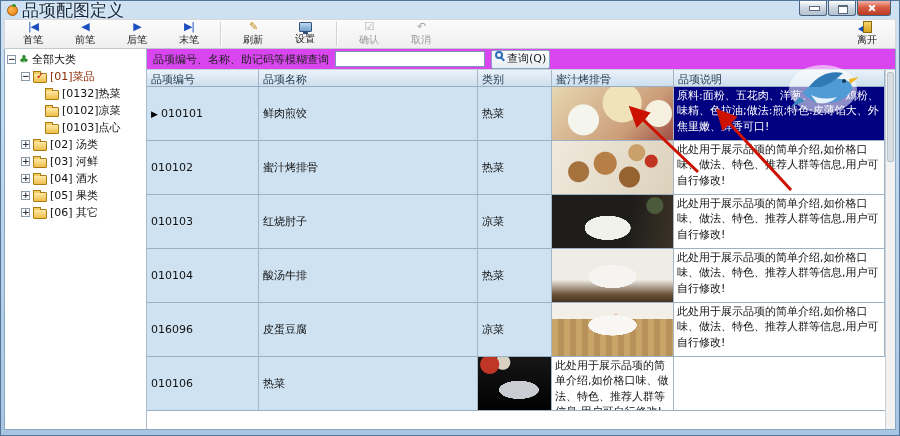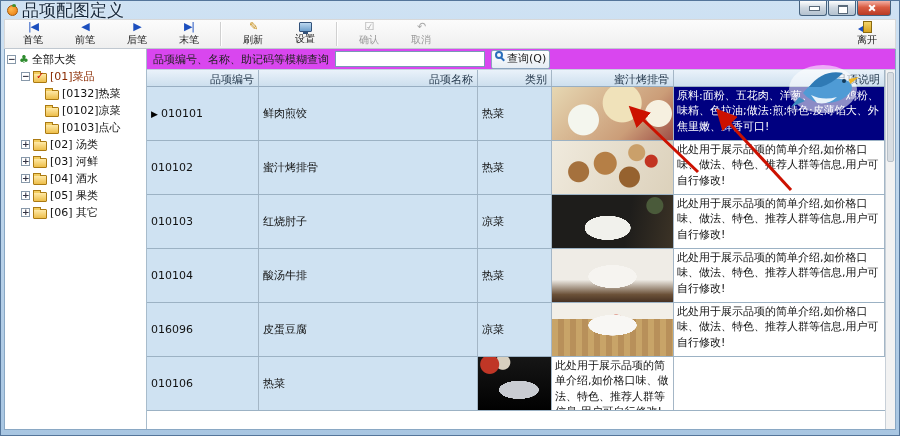"品项编号" .thead { text-align: right -> none }
